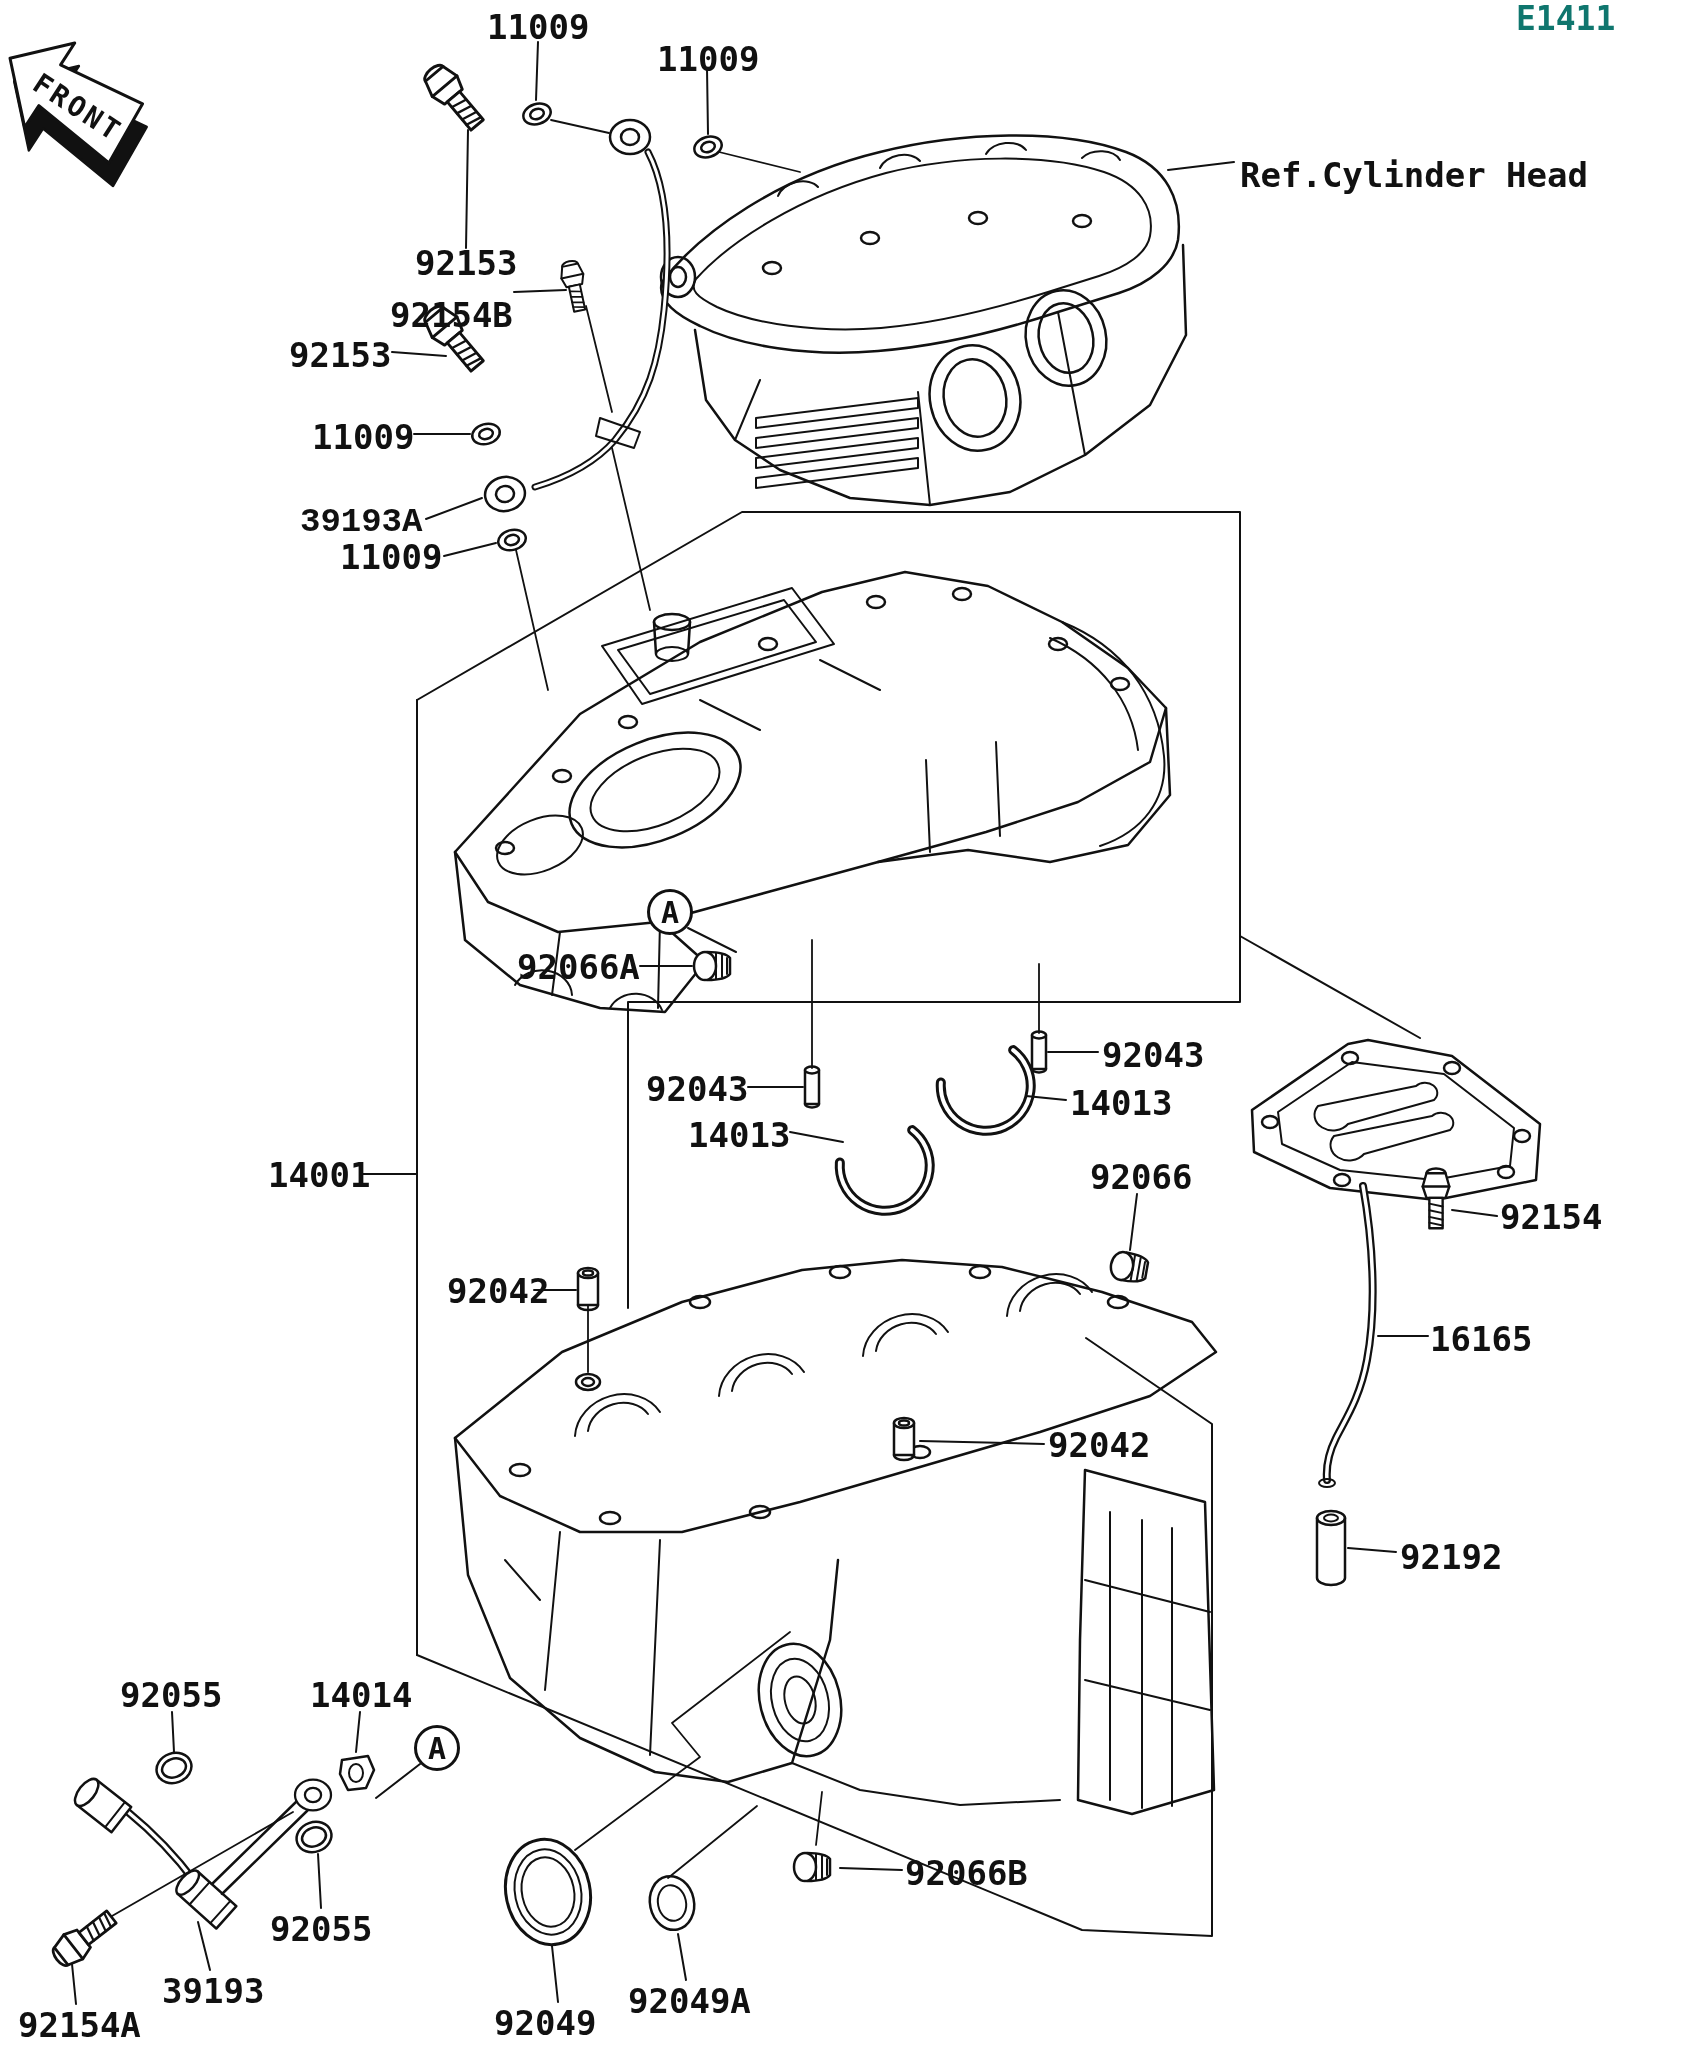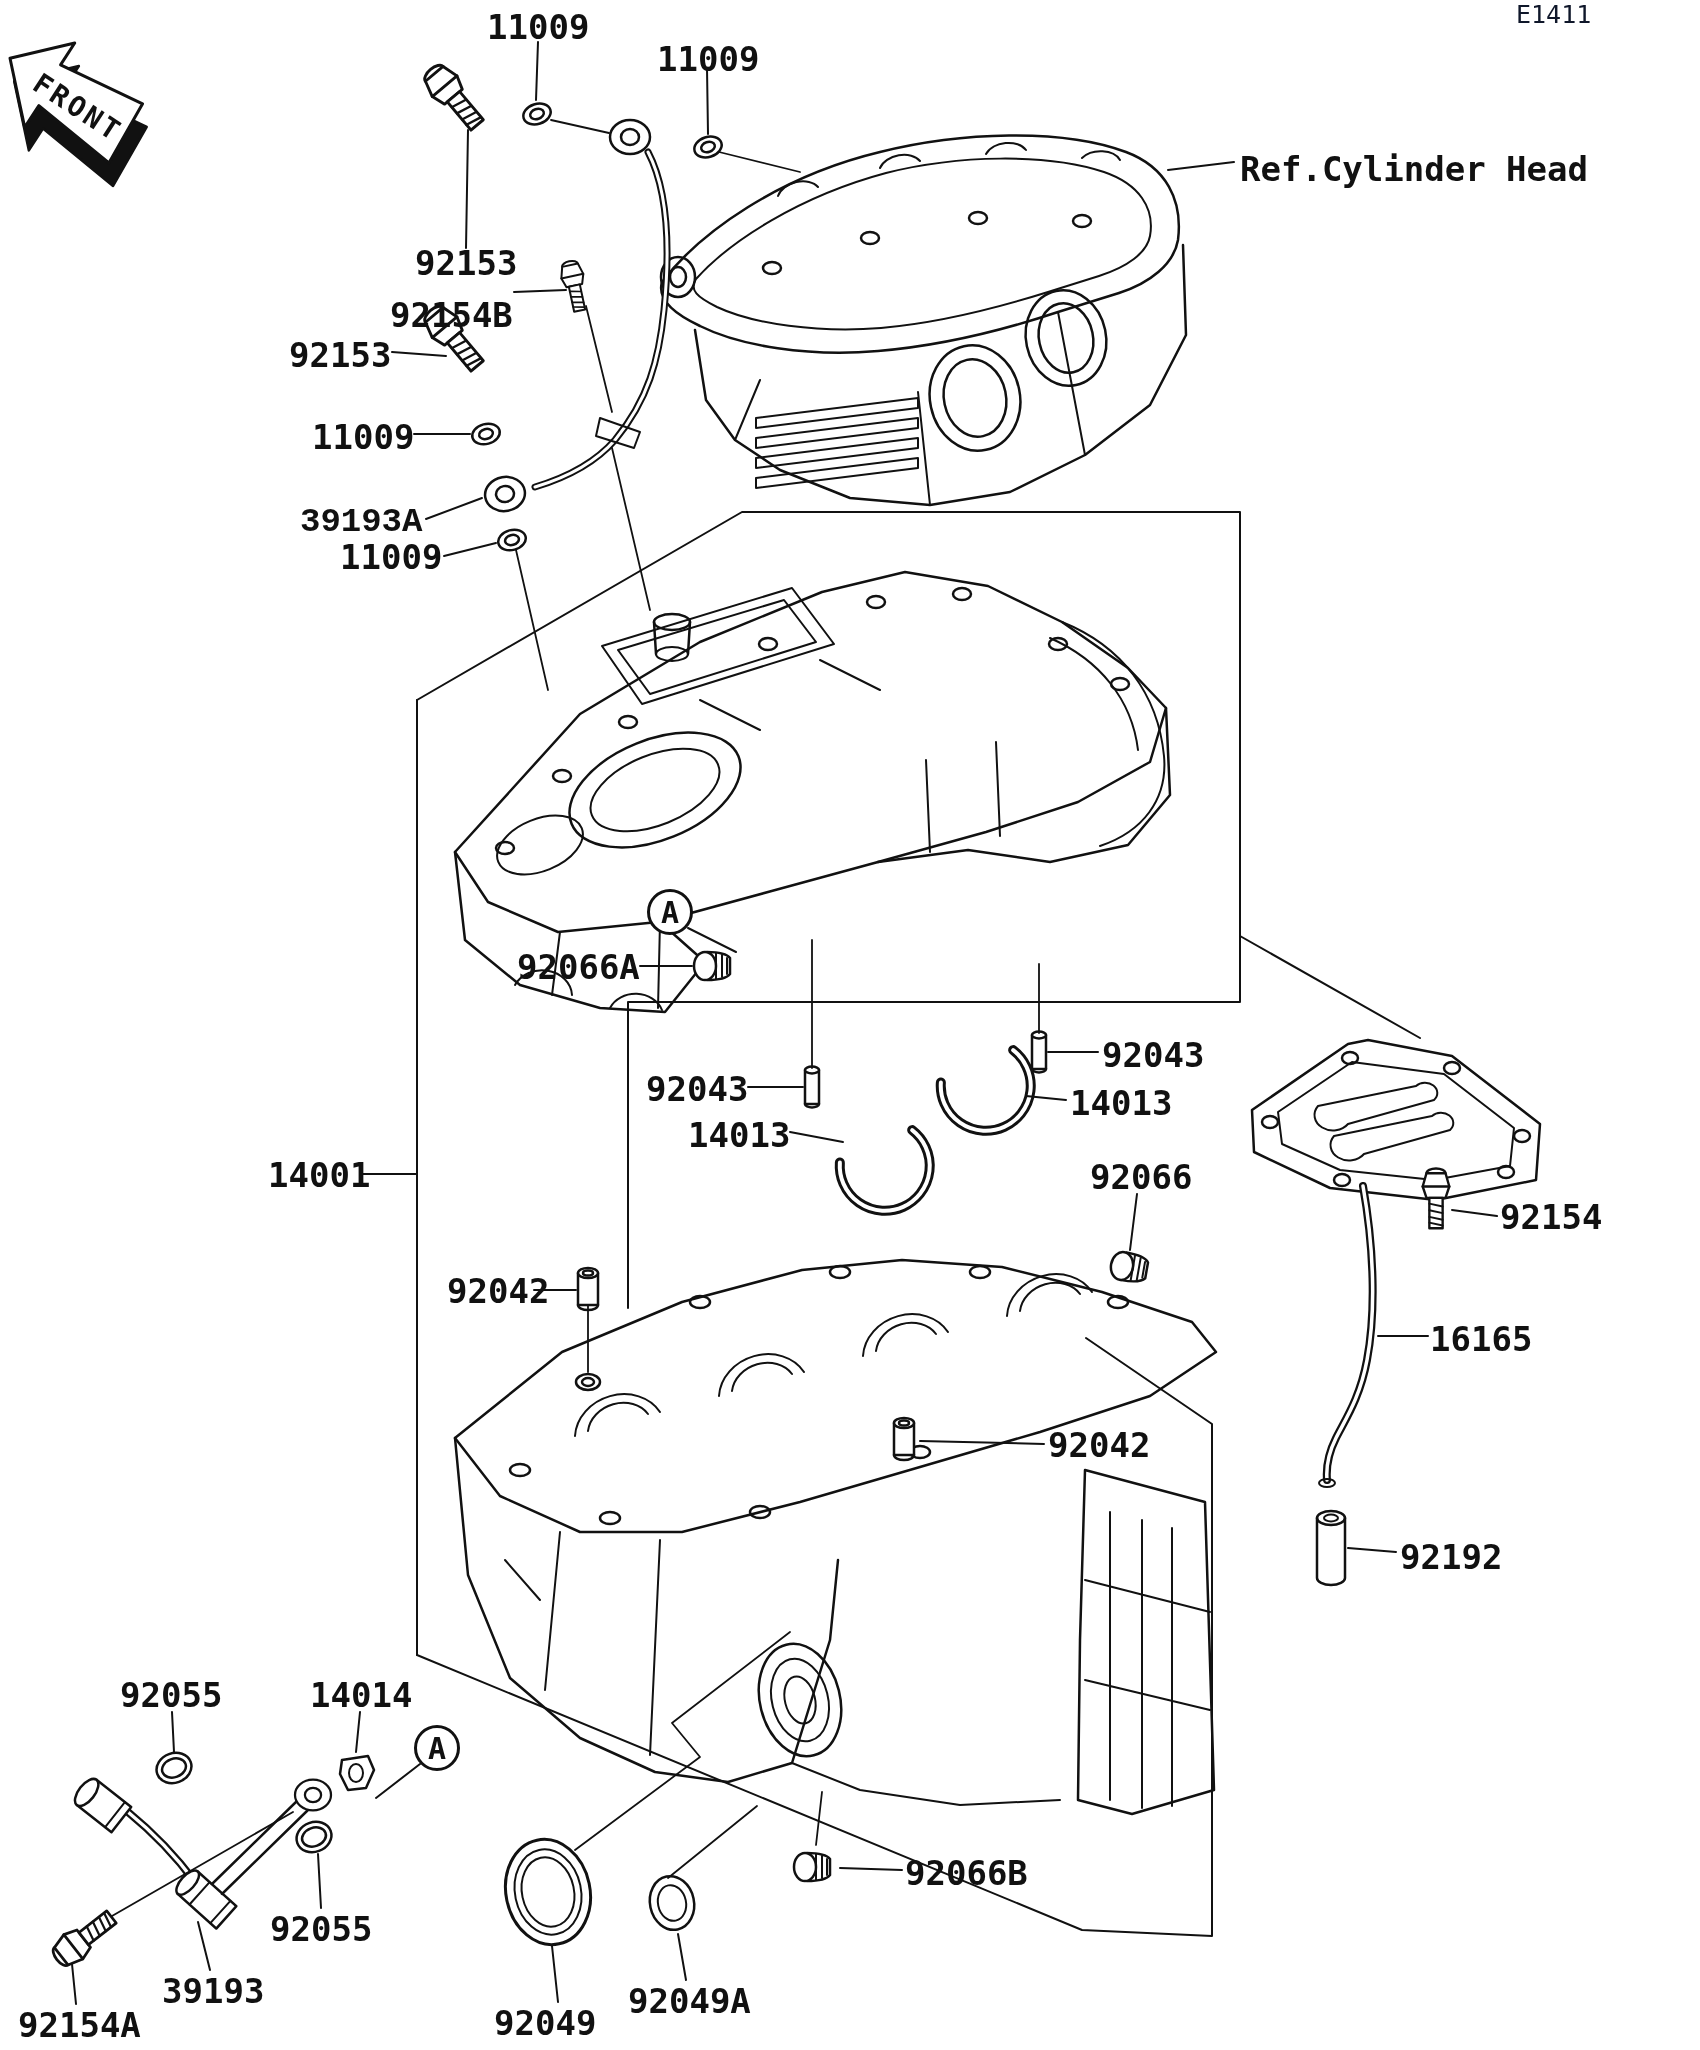"E1411" .drawing-code { color: #0f172a -> #0f766e; font-size: 25px -> 33px; font-weight: 400 -> 700 }
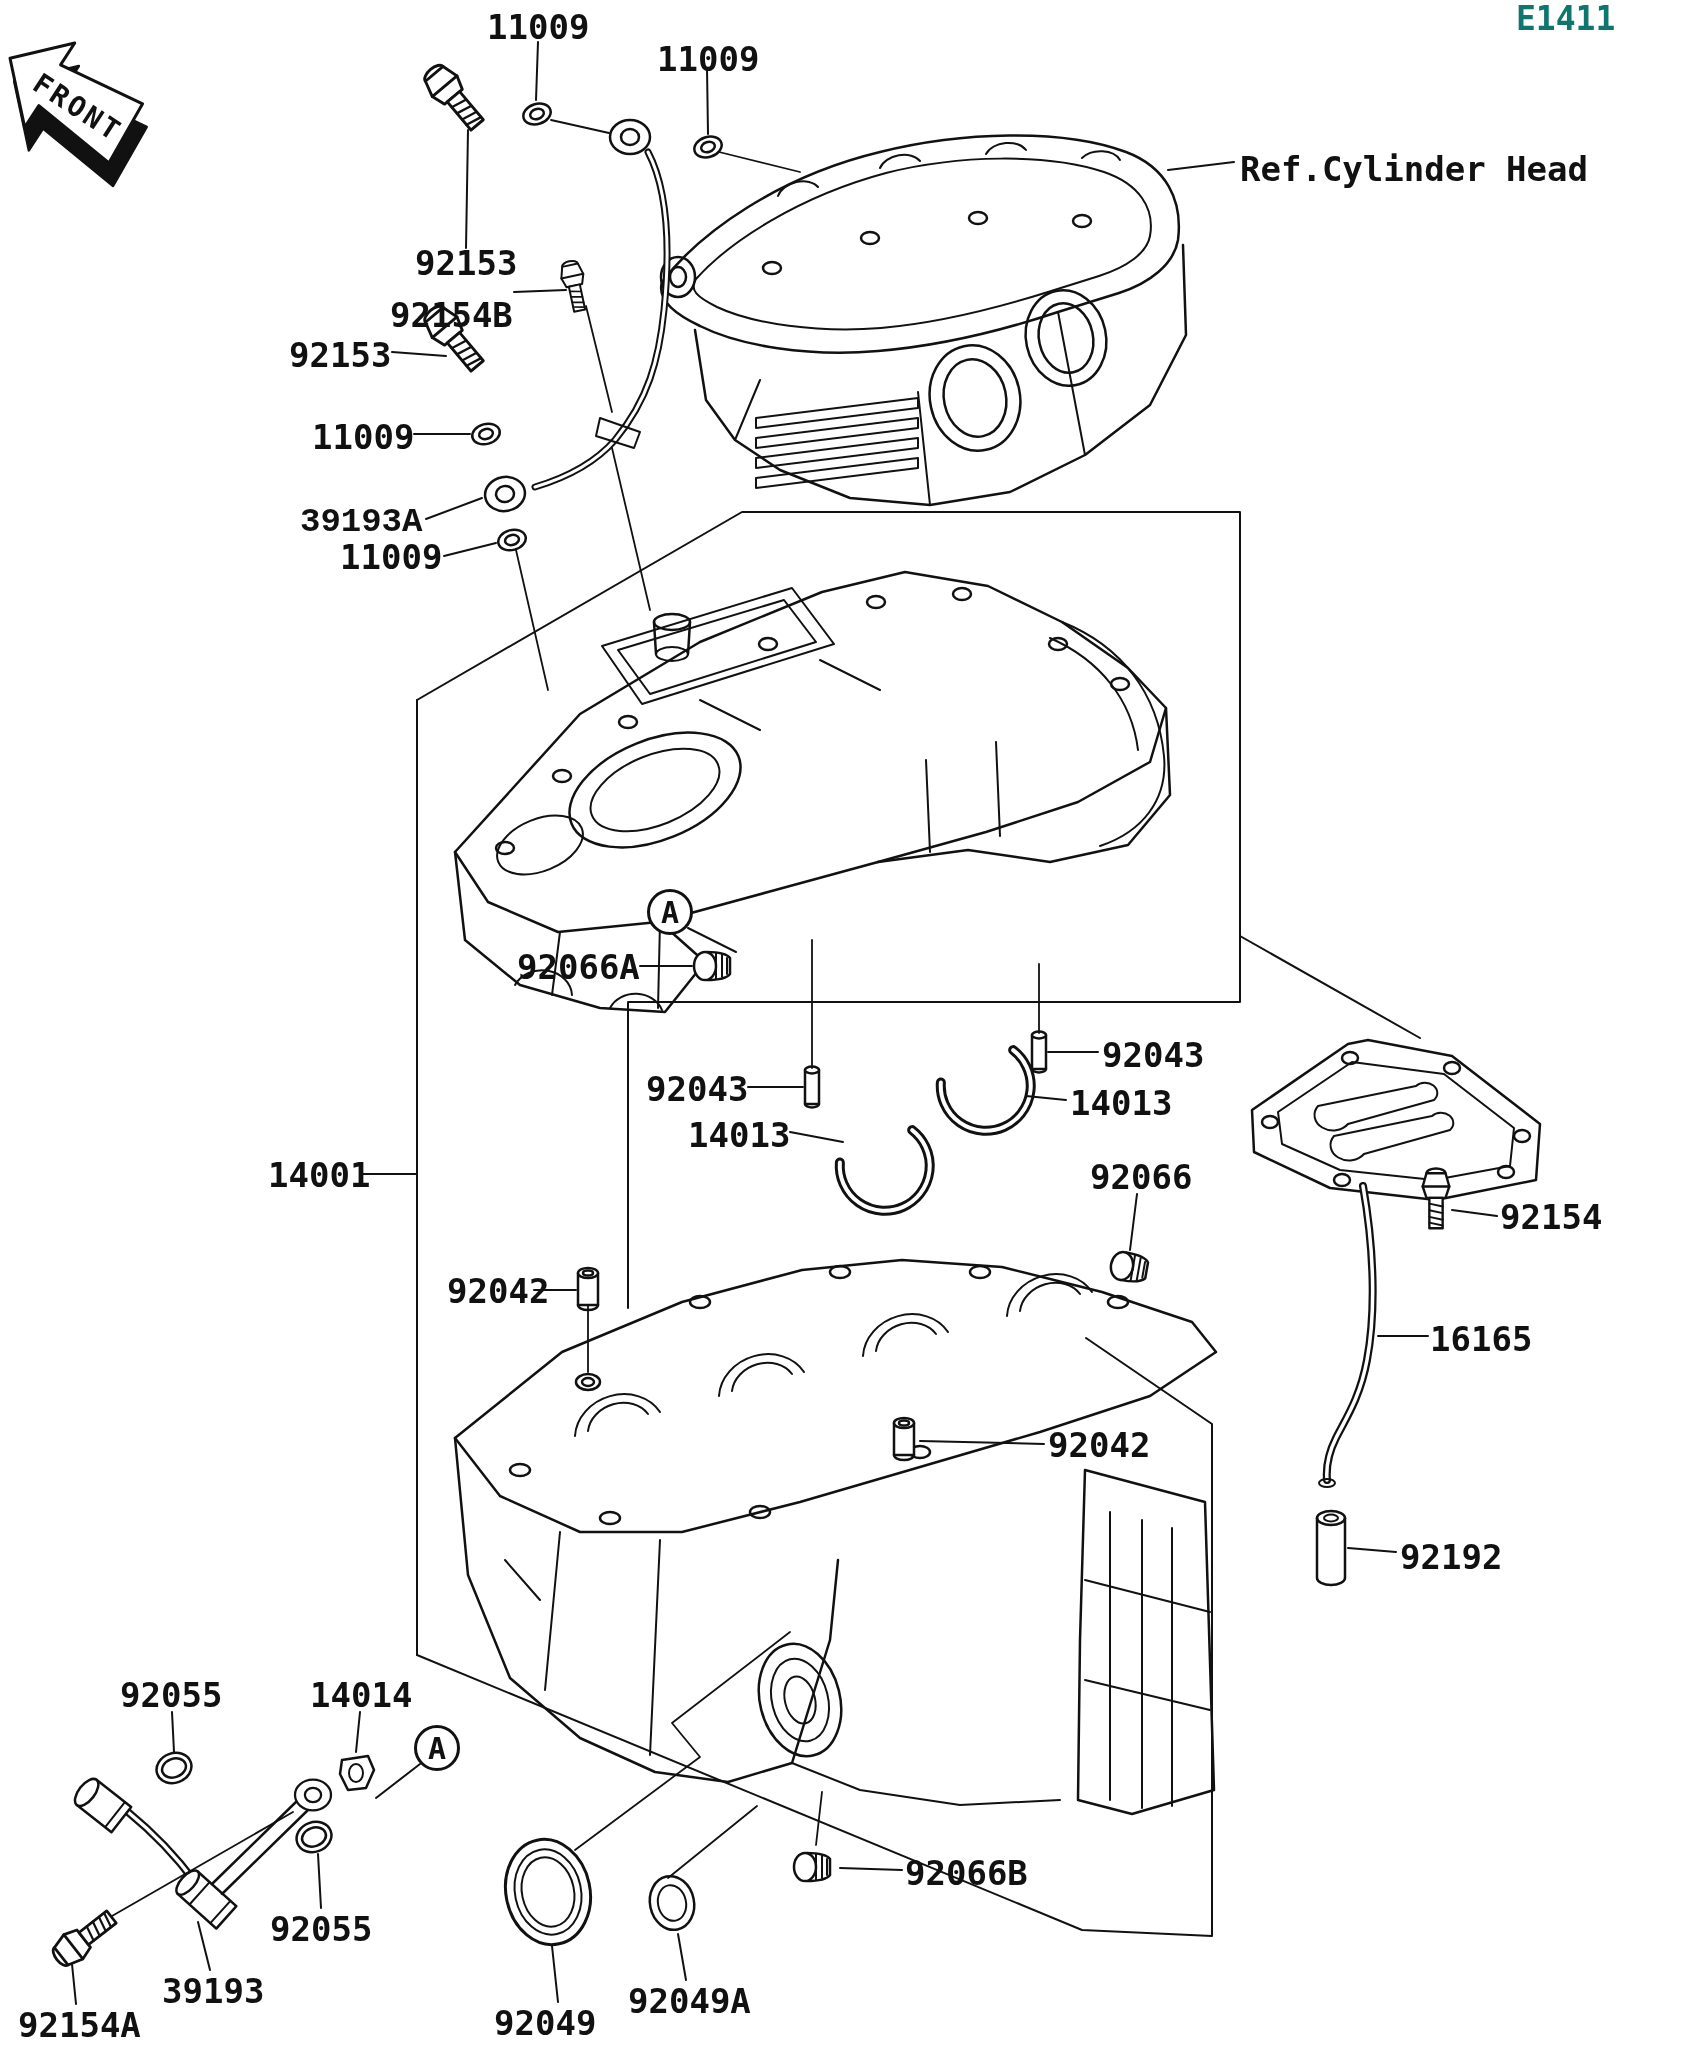"Ref.Cylinder Head" div.part-label { top: 152px -> 158px }
